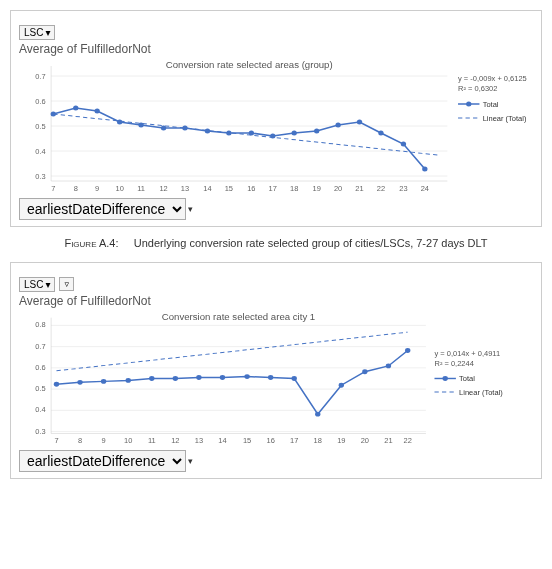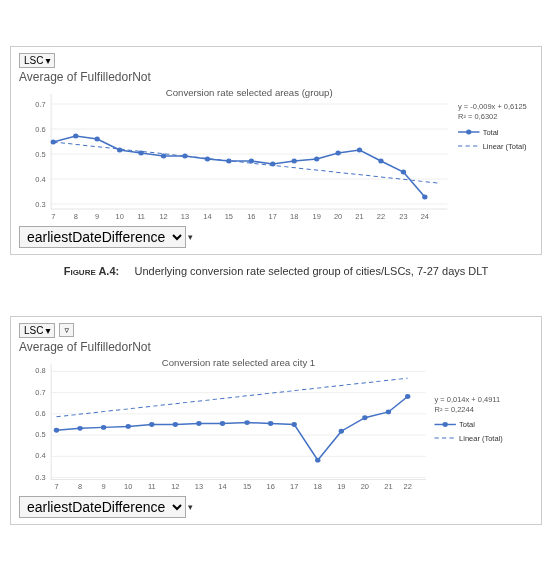"LSC" .chart-container { margin-top: 36px -> none; padding: 6px 8px 6px 8px -> 14px 8px 6px 8px }
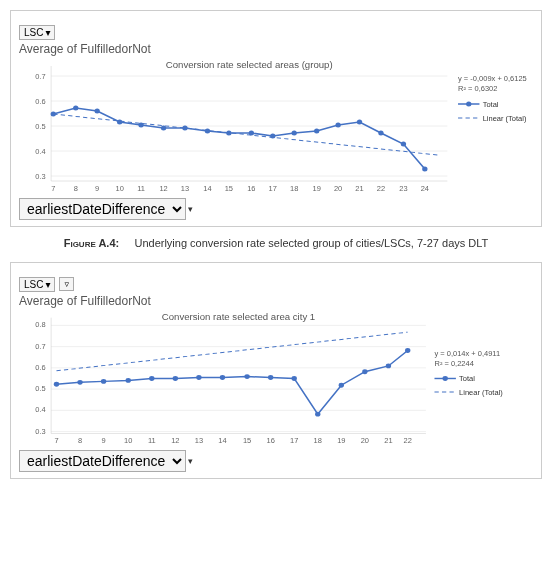"Figure A.4:" .figure-caption .fig-label { font-weight: bold -> normal }
